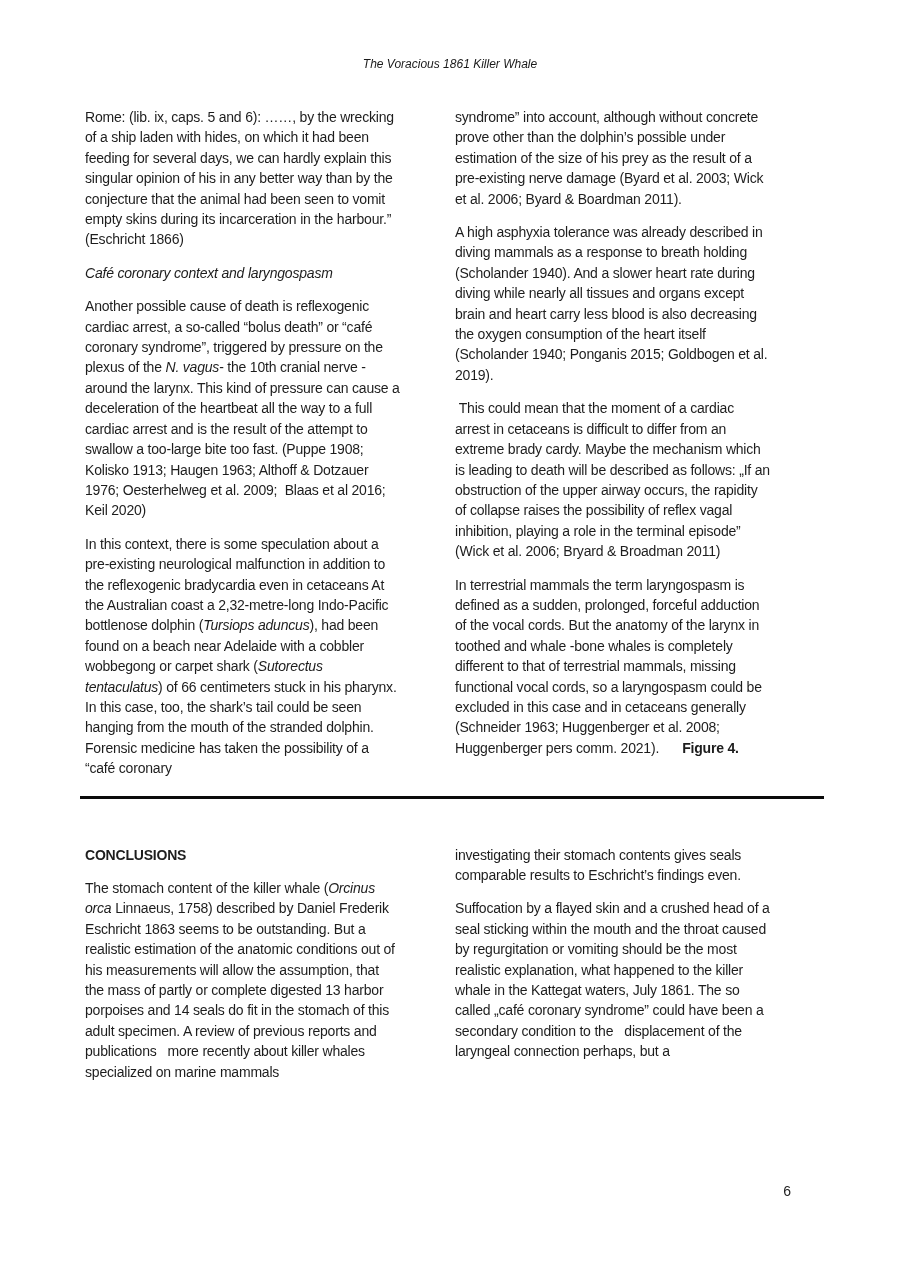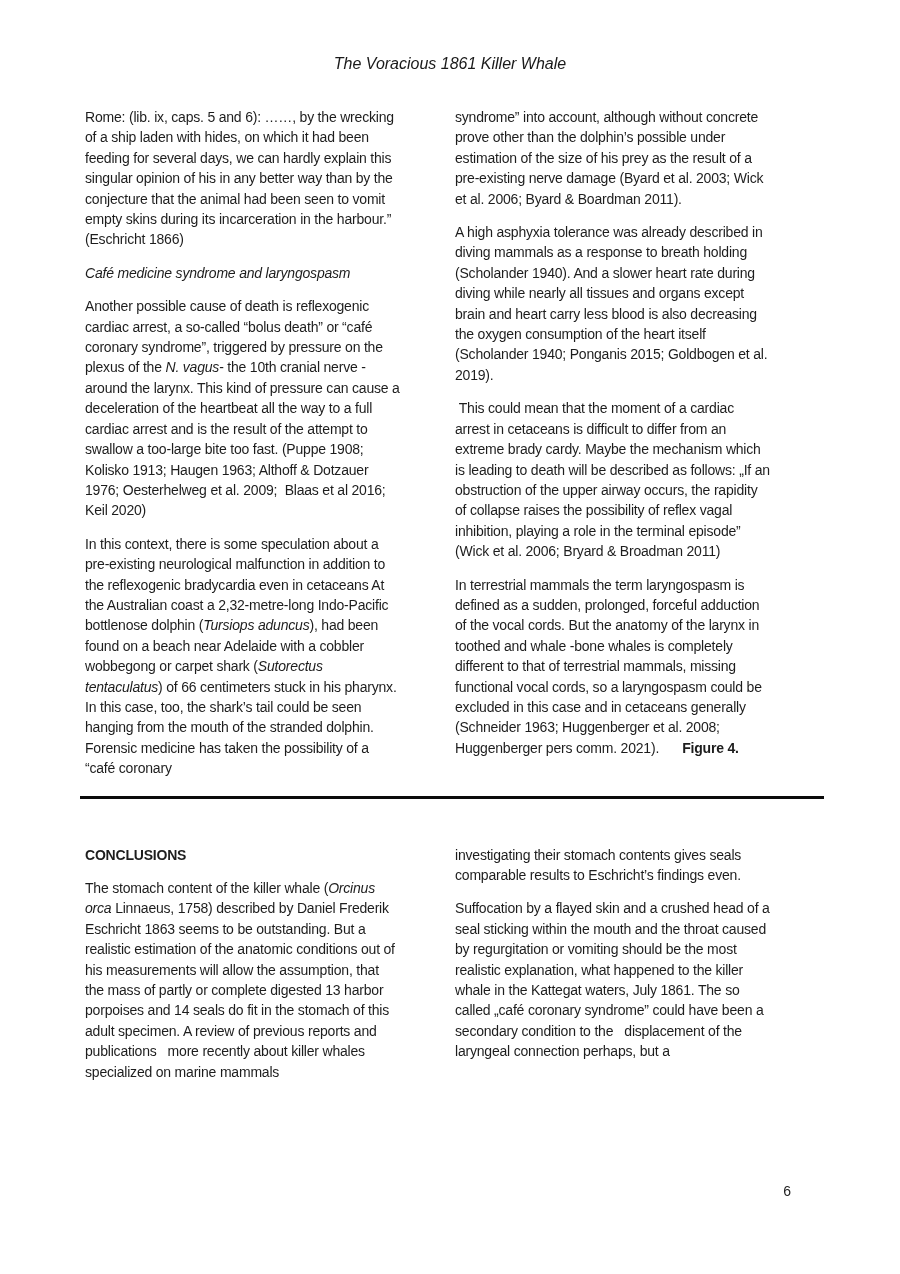"The Voracious 1861 Killer Whale" .doc-title { font-size: 16px -> 12px }
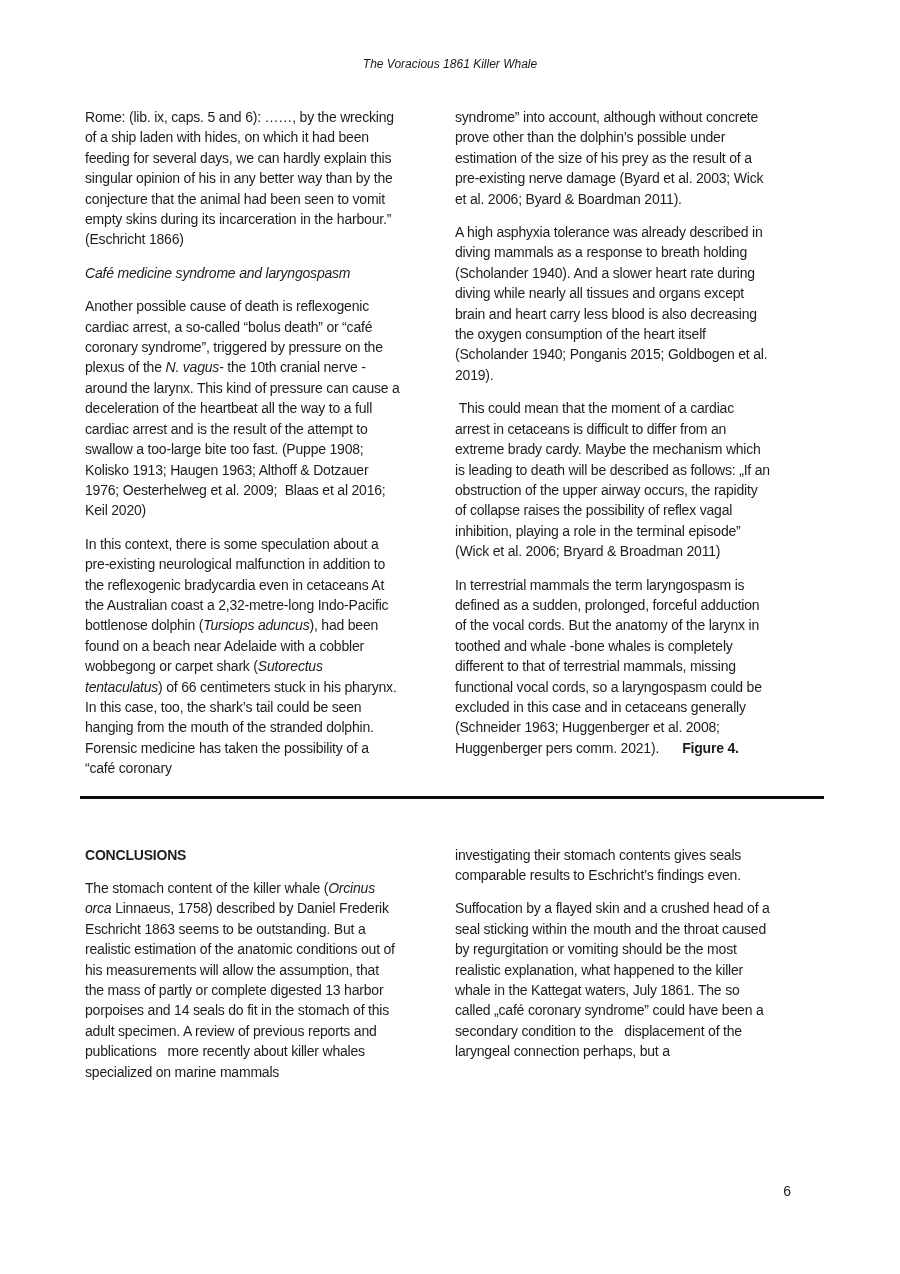"Café medicine syndrome and laryngospasm" span { text: medicine syndrome -> coronary context }
